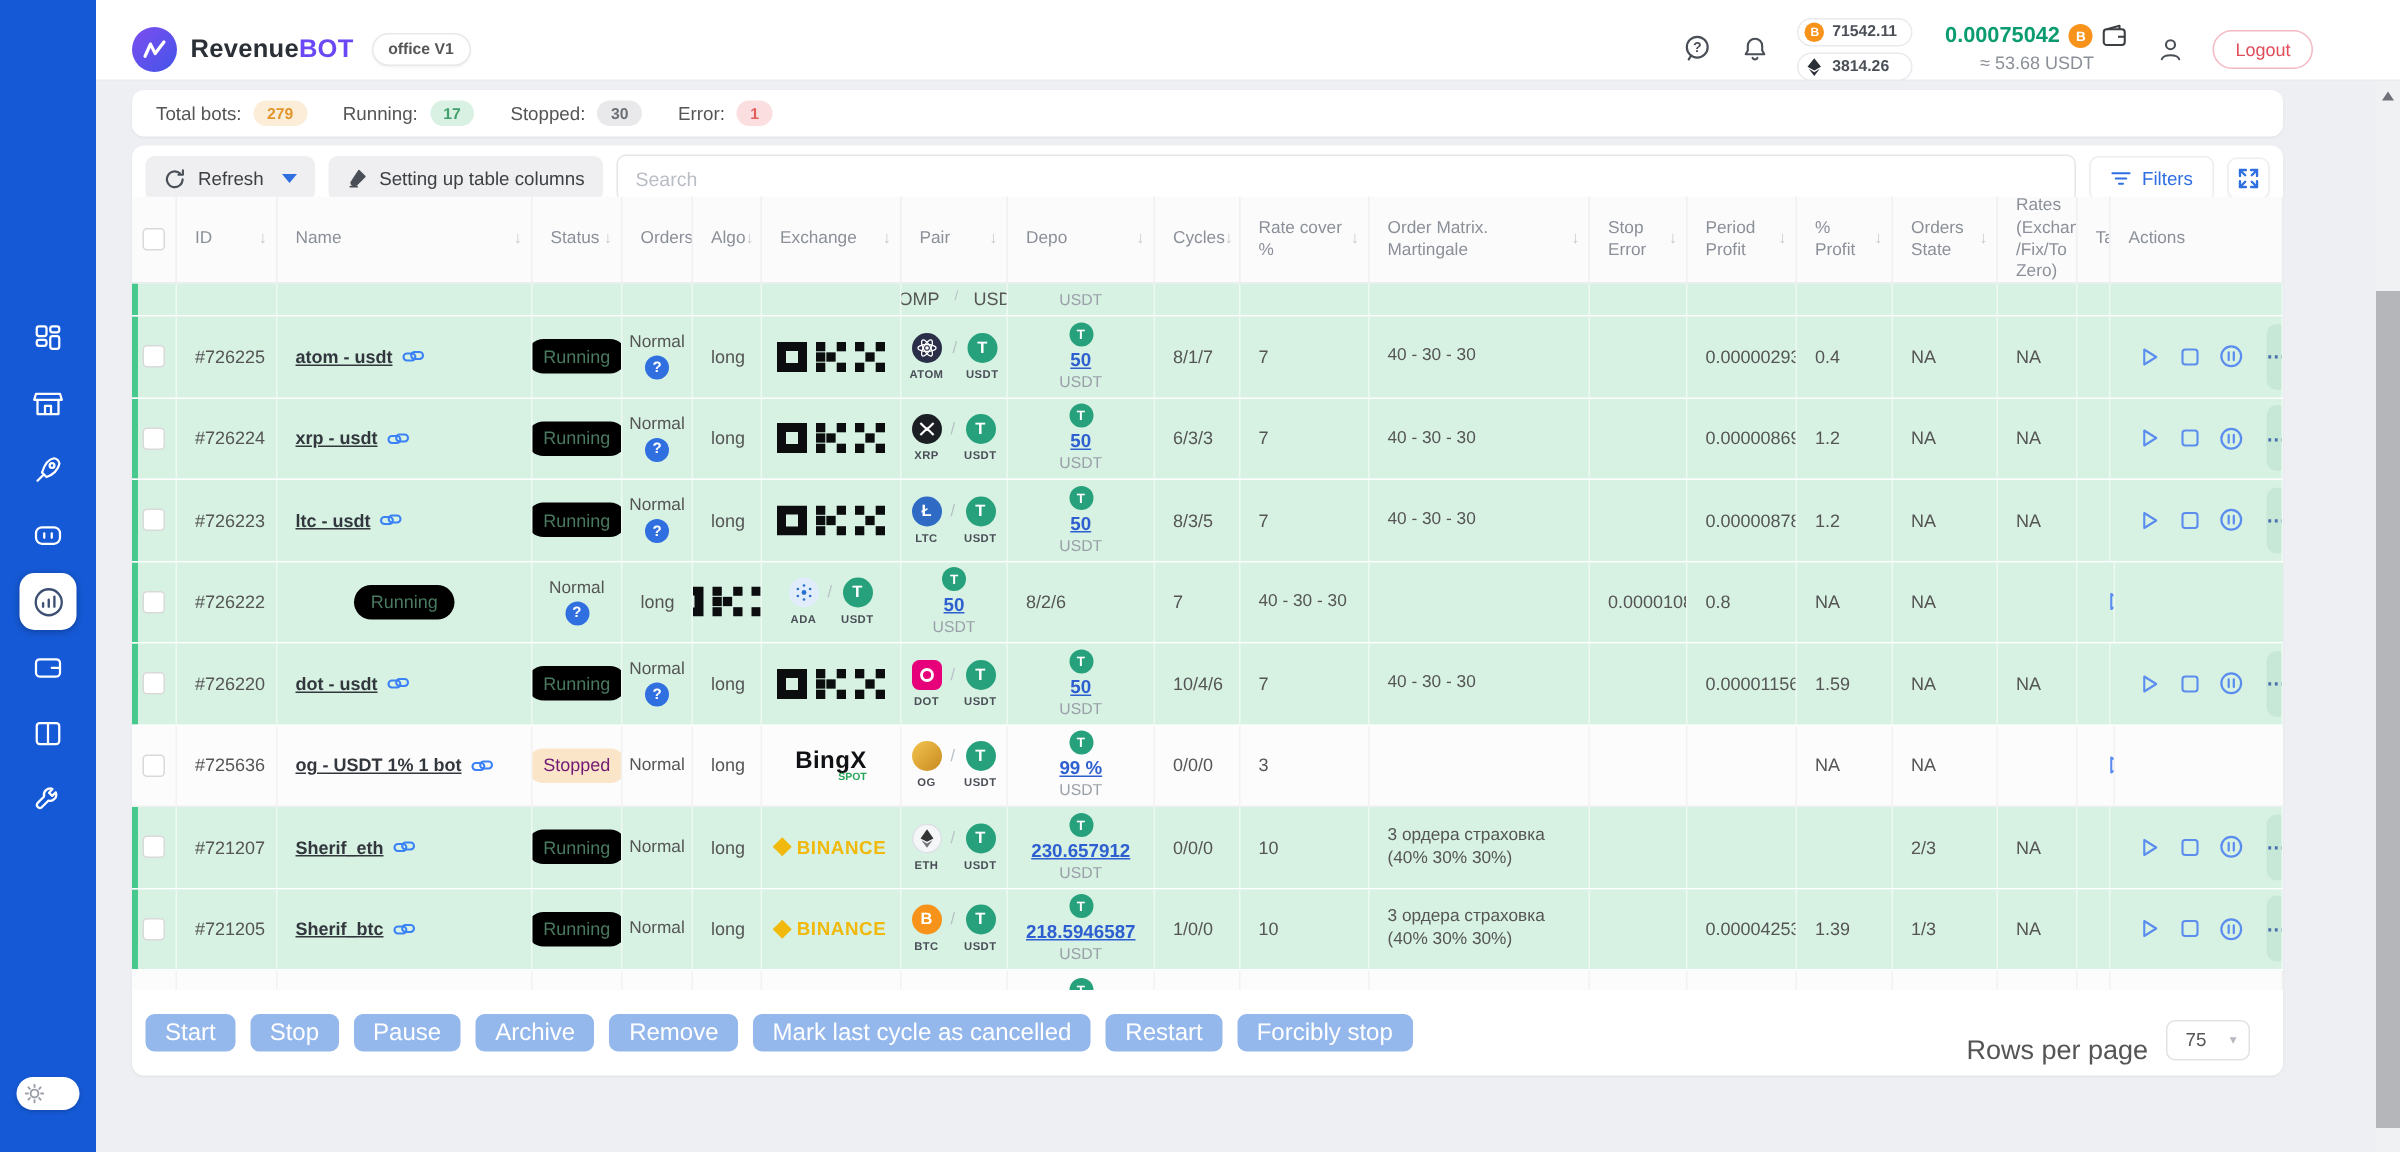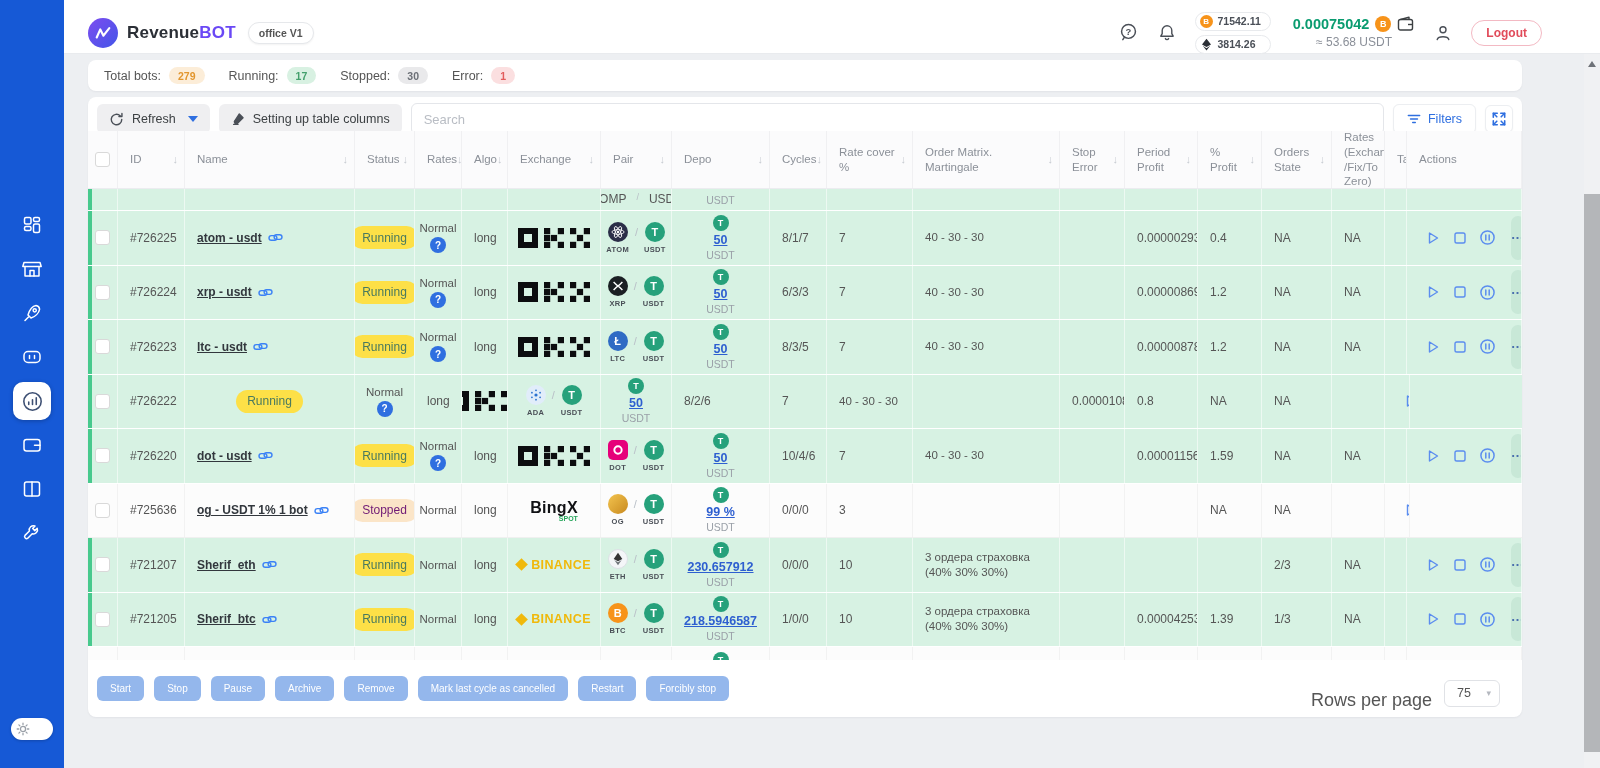"Logout" .logout-btn { font-weight: bold -> normal }
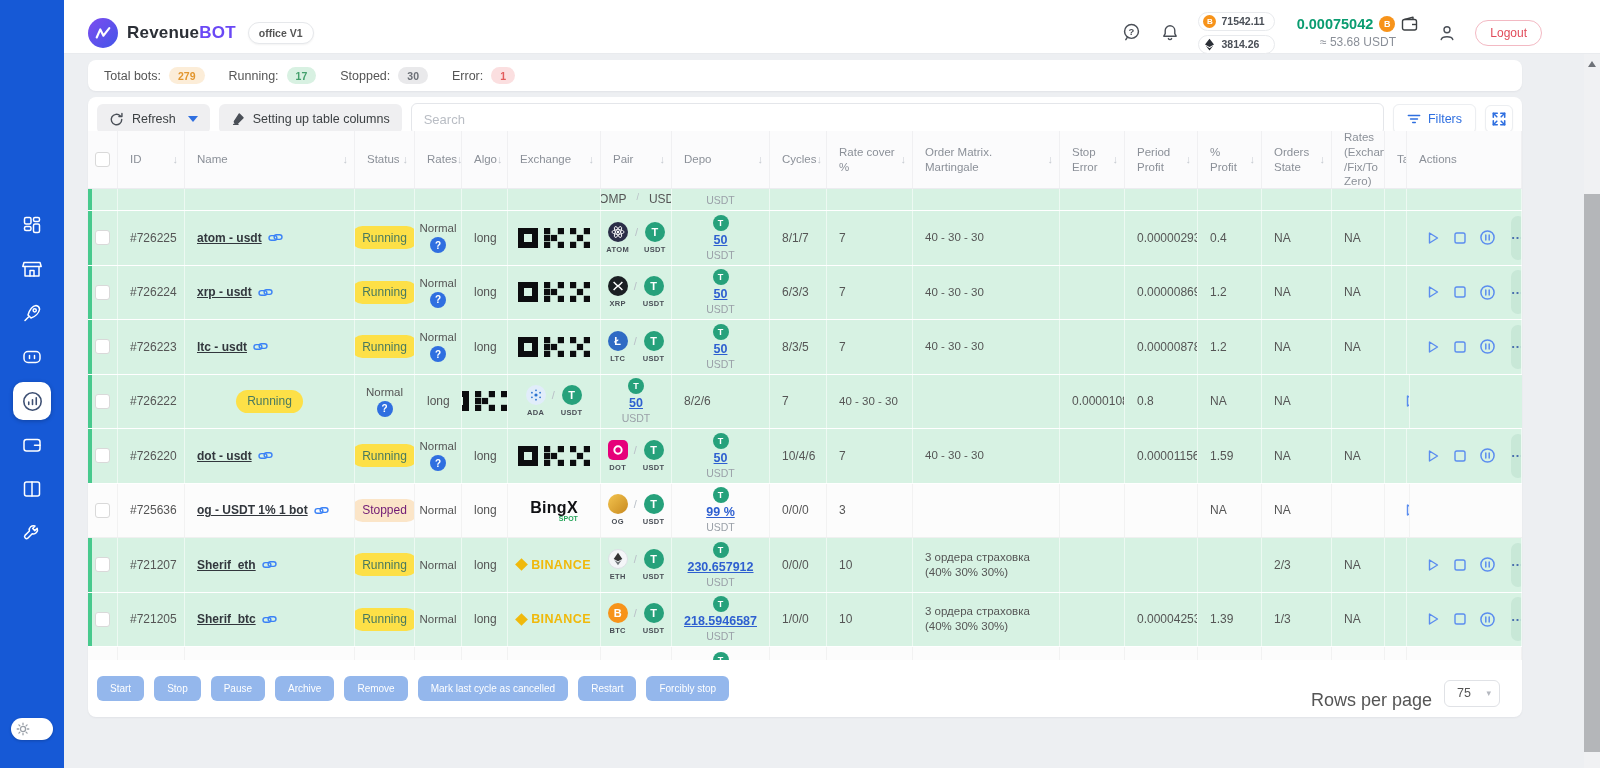"Rates" span { text: Rates -> Orders }
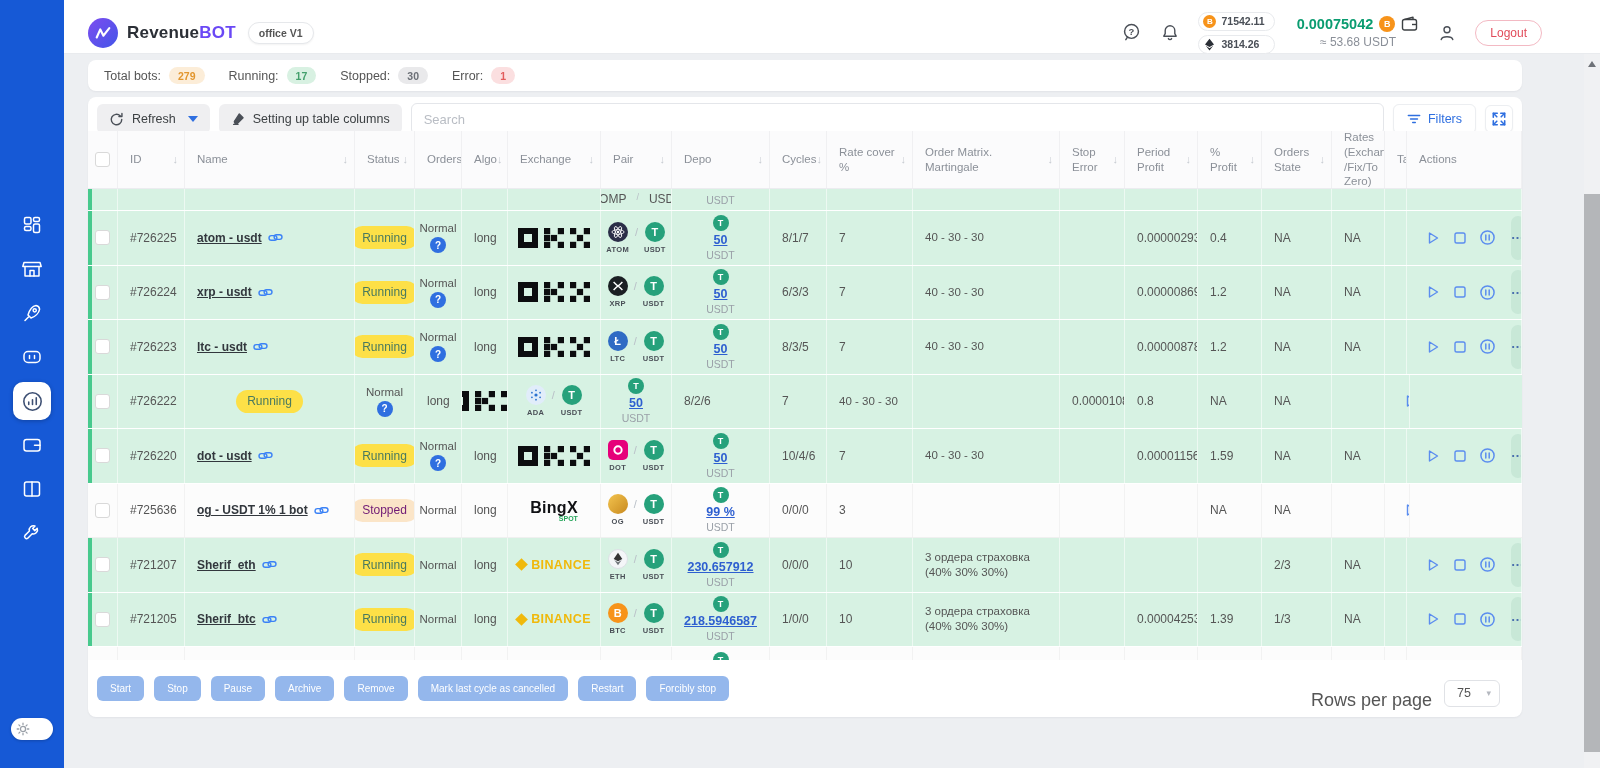"Running" .pill.run { background: #fde047 -> #000000 }
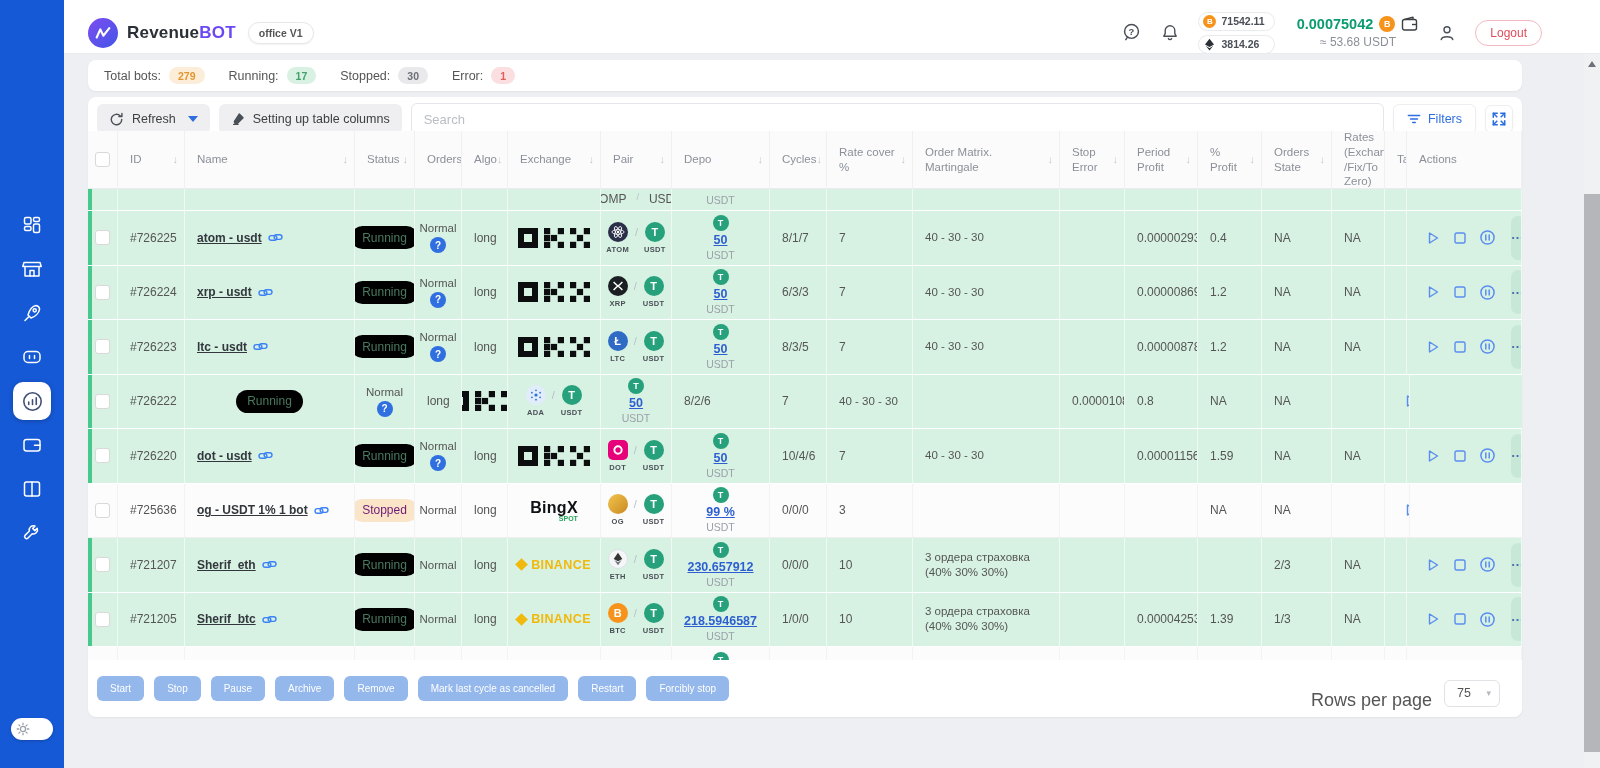"Start" .action-btn { font-size: 10px -> 16px }
